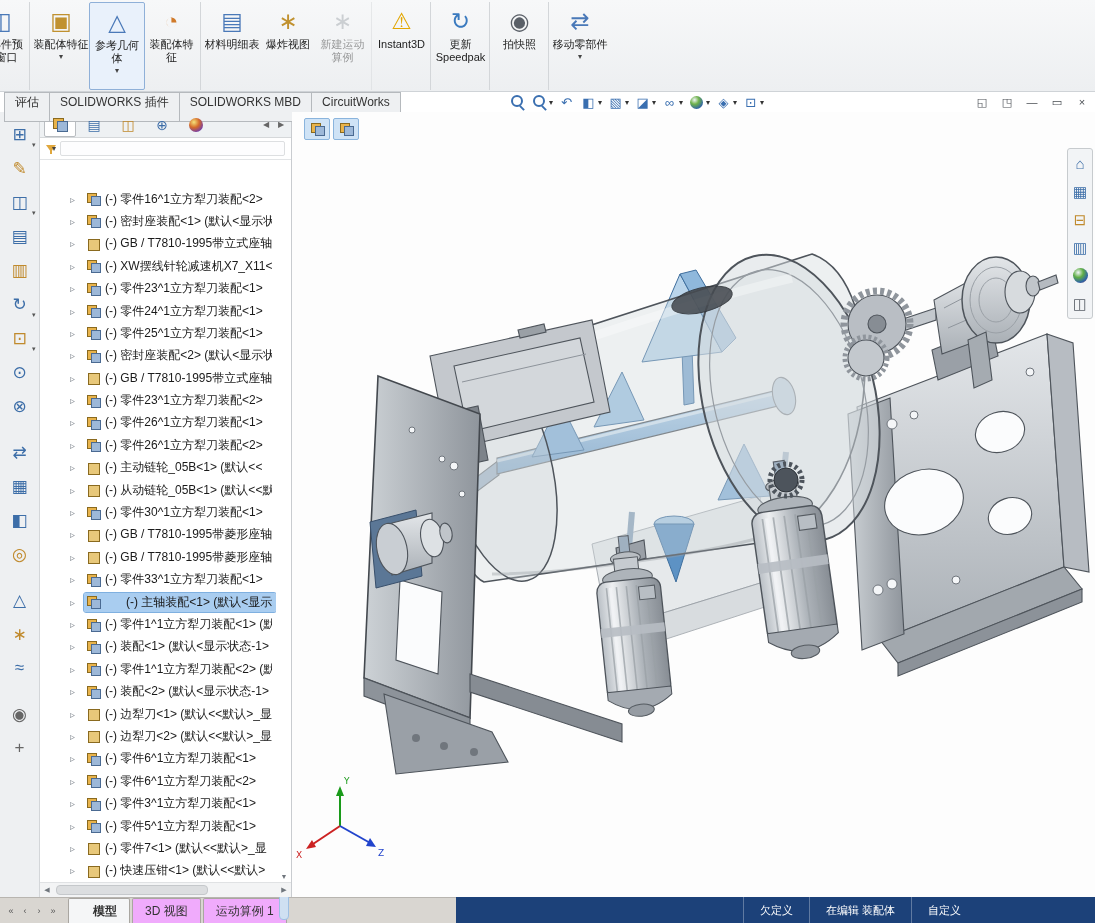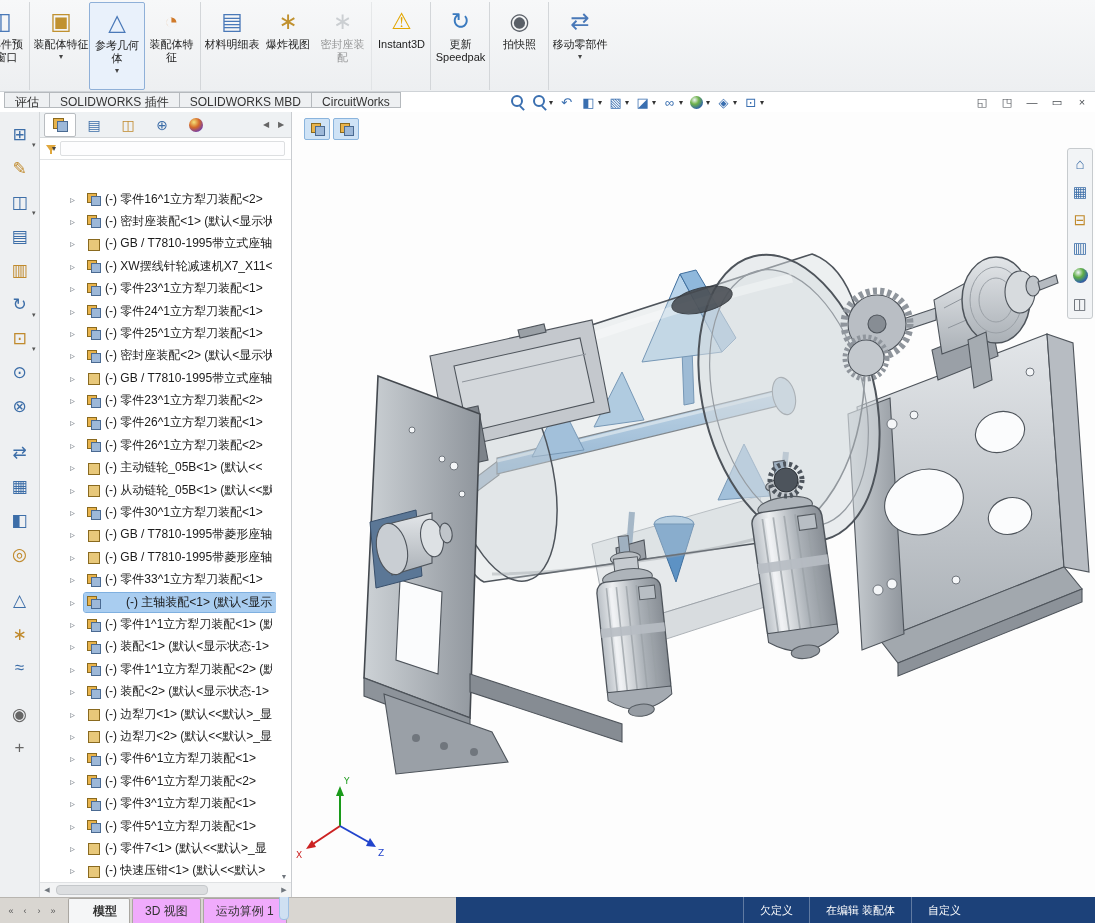"密封座装配" span.rlab { text: 密封座装配 -> 新建运动算例 }
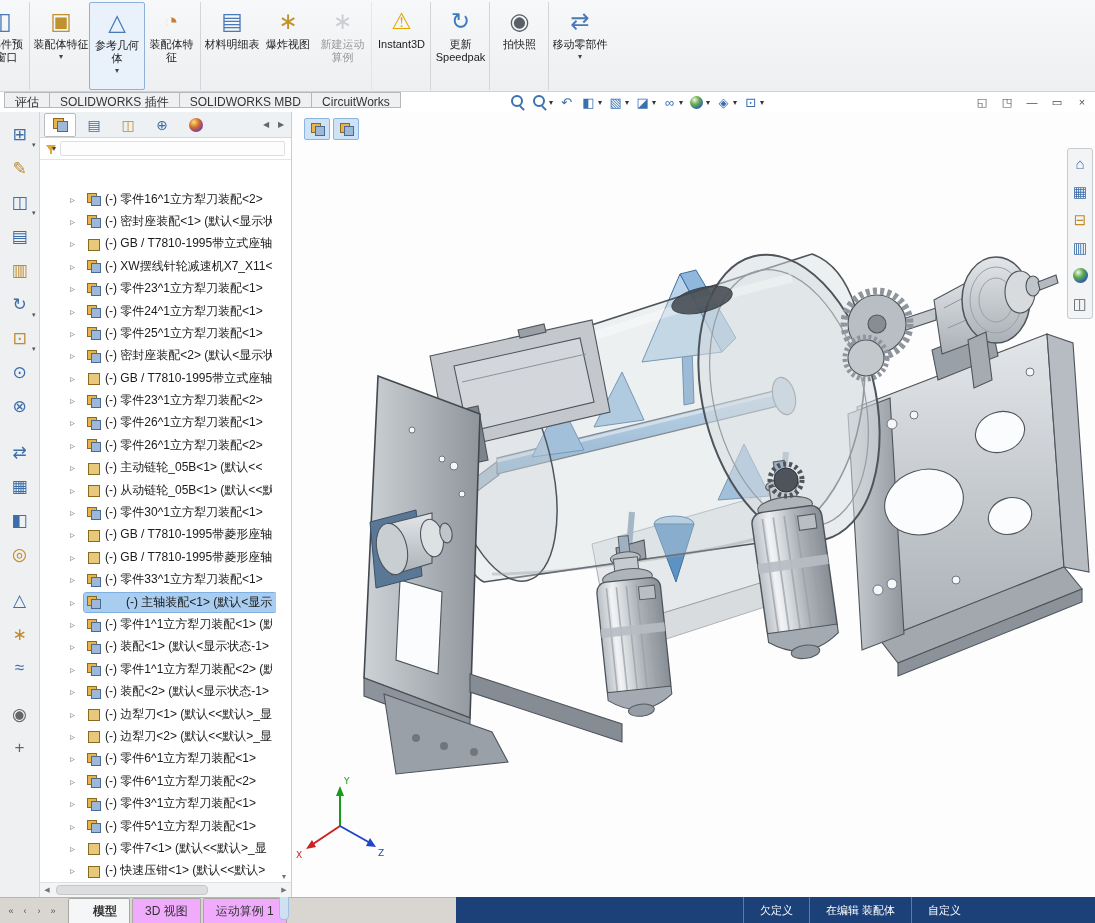"评估" .ctab { height: 16px -> 30px }
